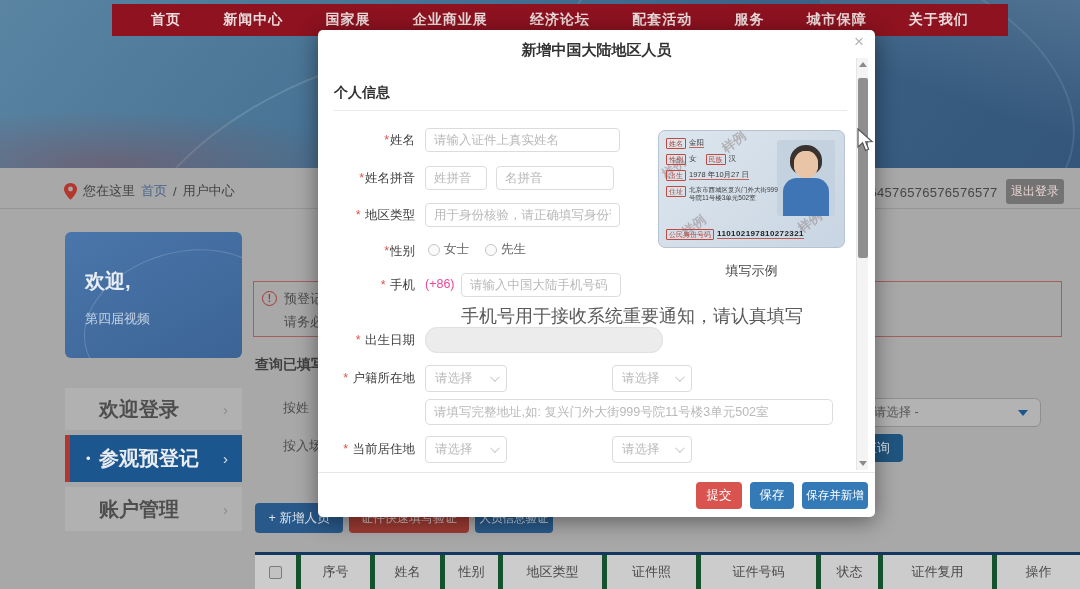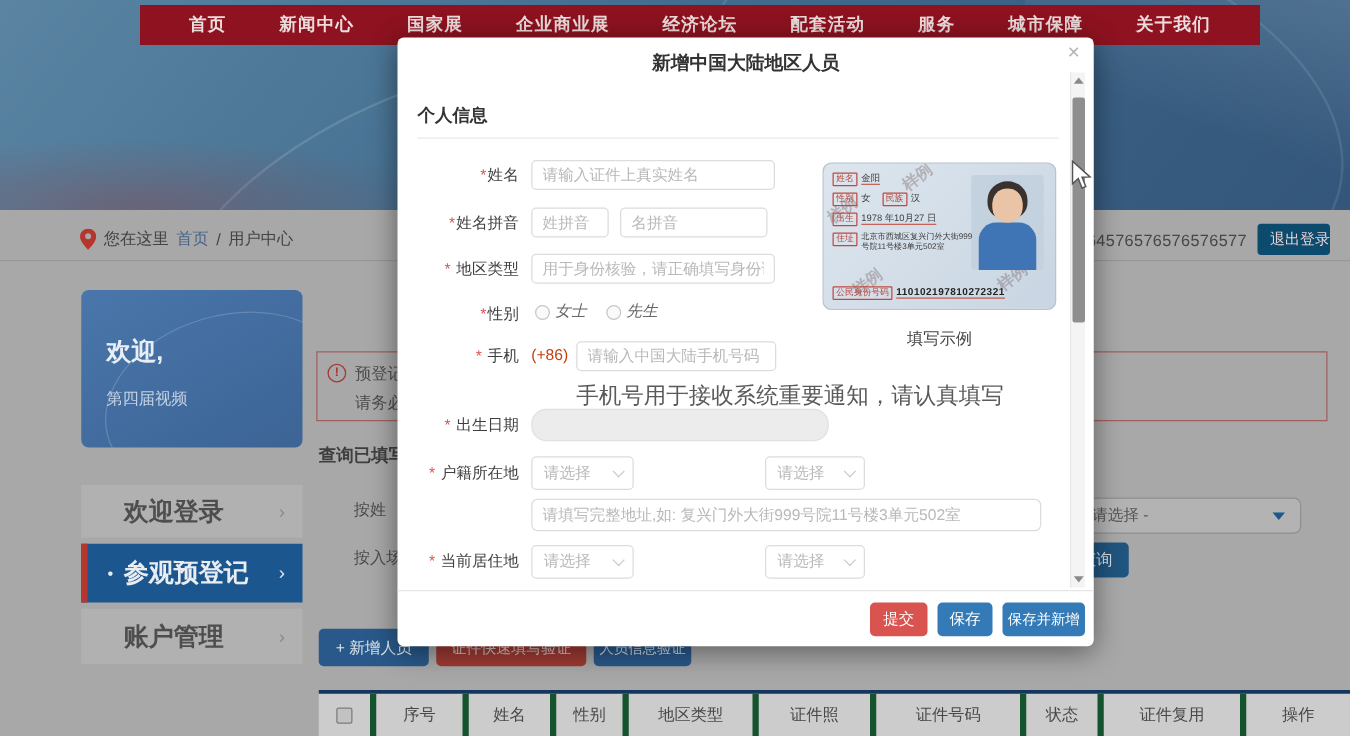"退出登录" .logout-btn { background: #0c4a6e -> #737373; text-align: right -> none }
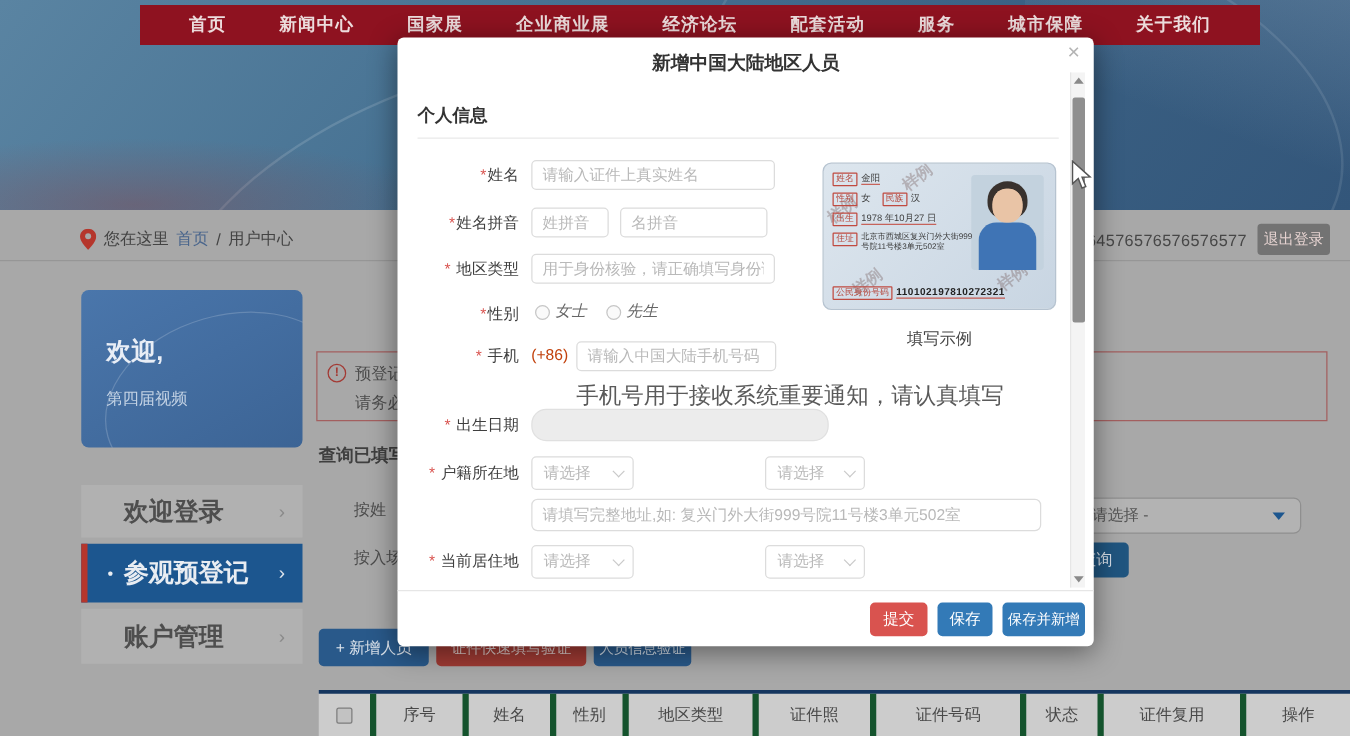"女士" div.radio-group { font-style: italic -> none }
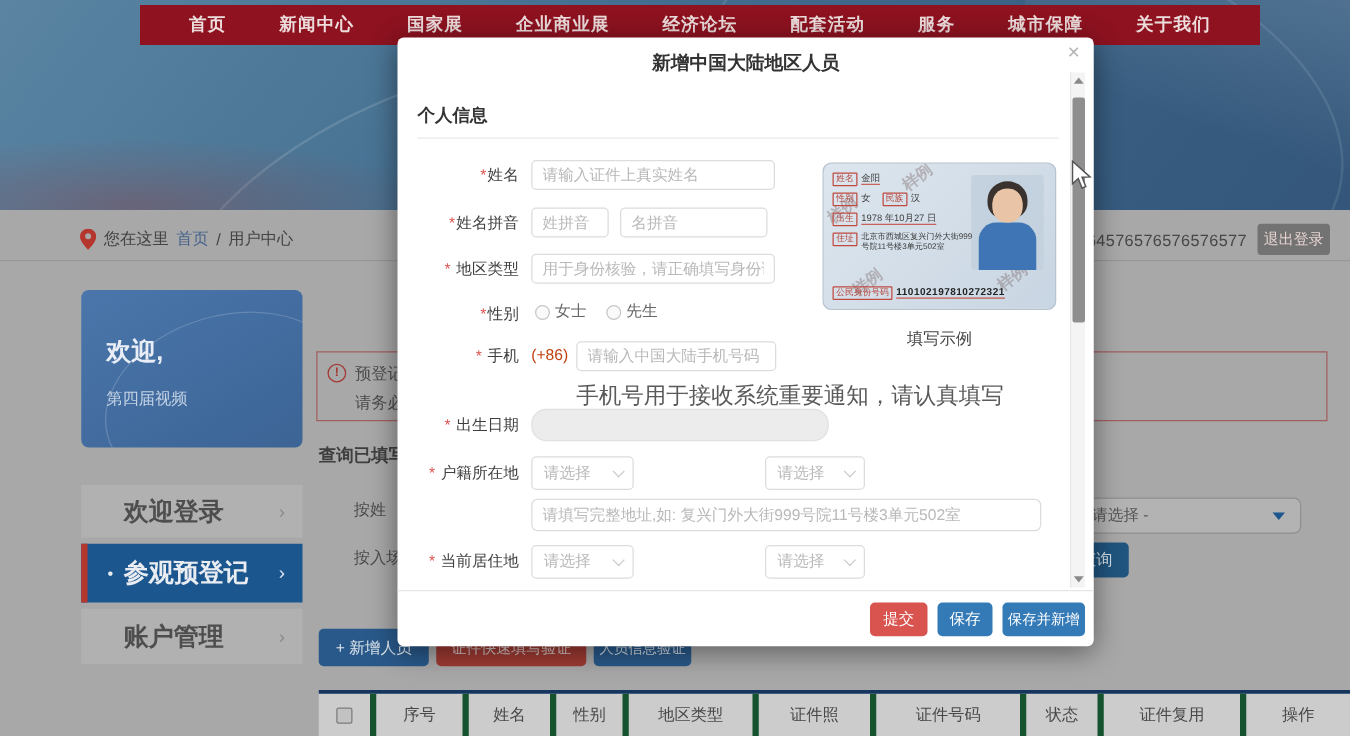"(+86)" .prefix { color: #c2410c -> #ec4899 }
